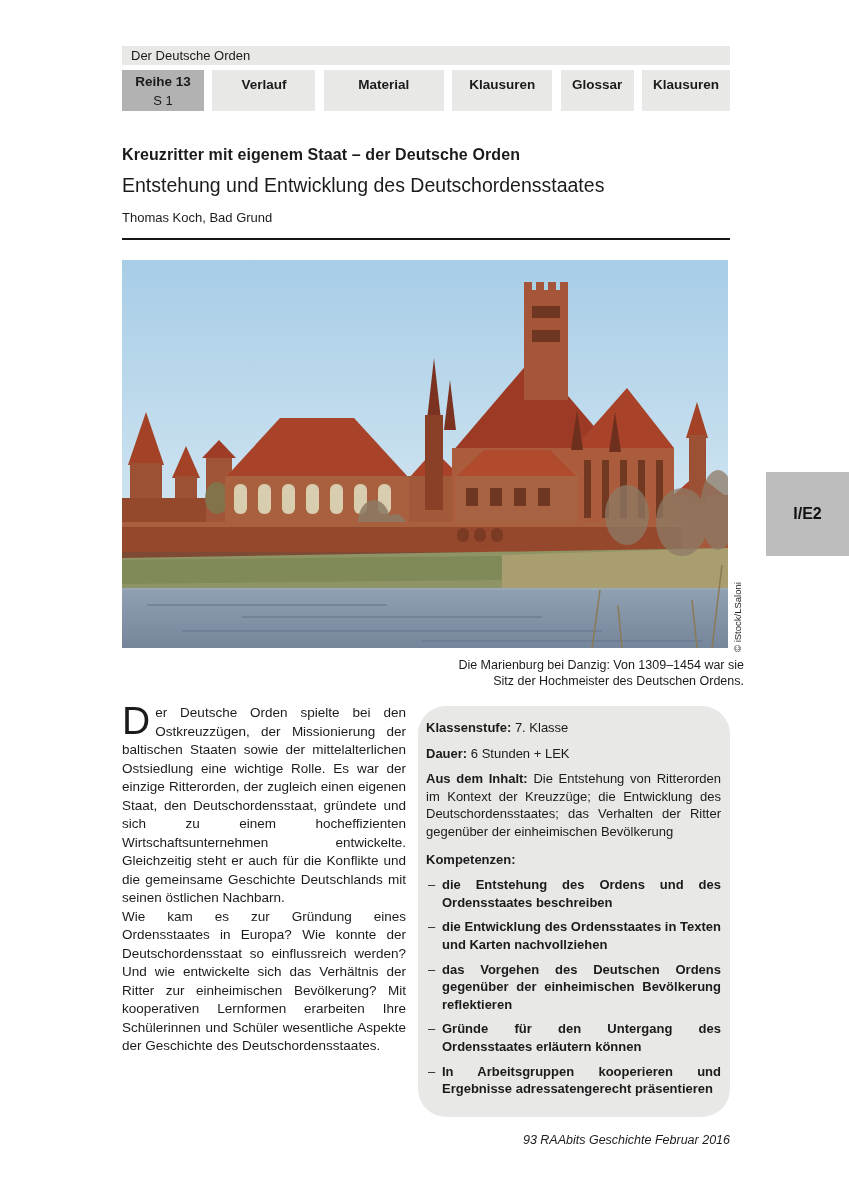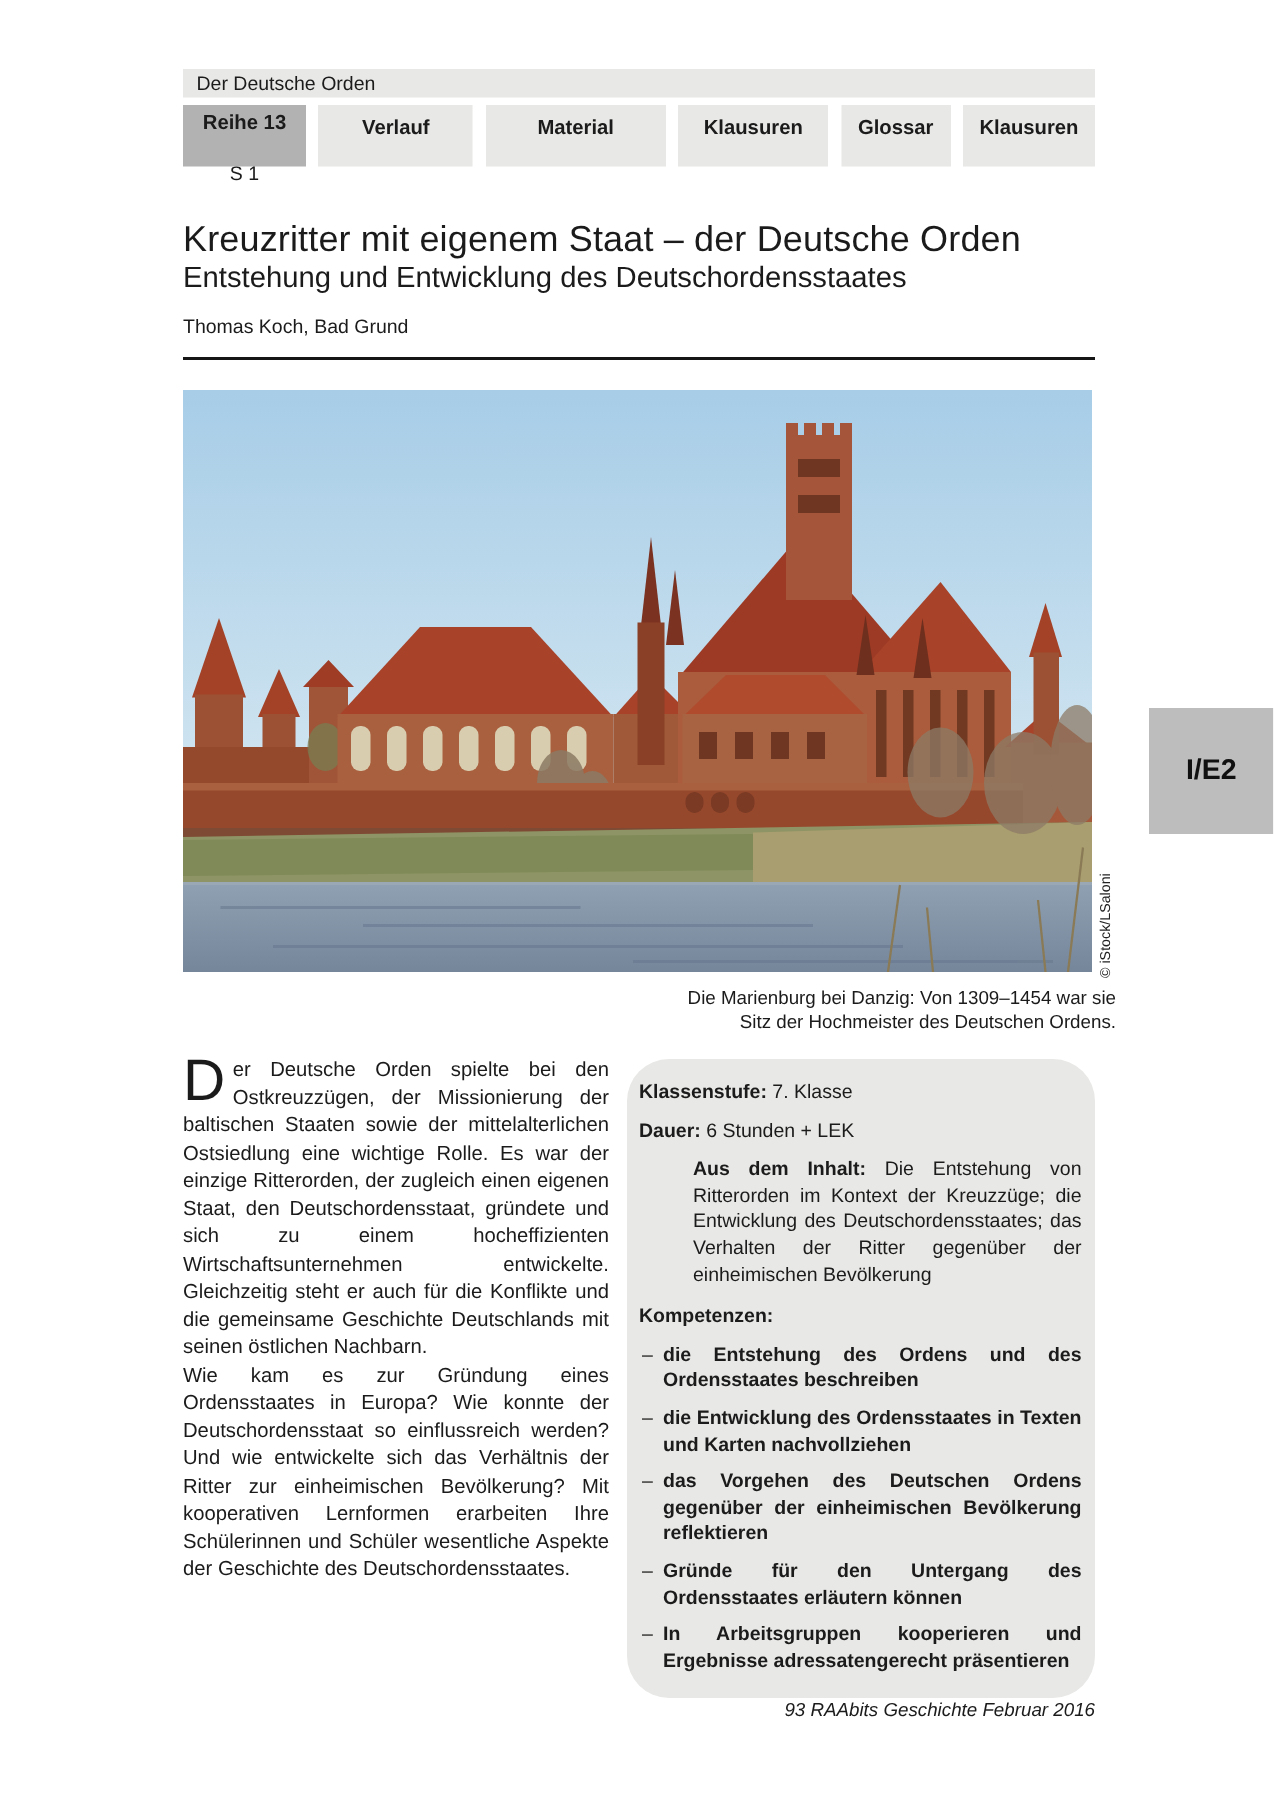"S 1" .tab .sub { margin-top: 18px -> 3px }
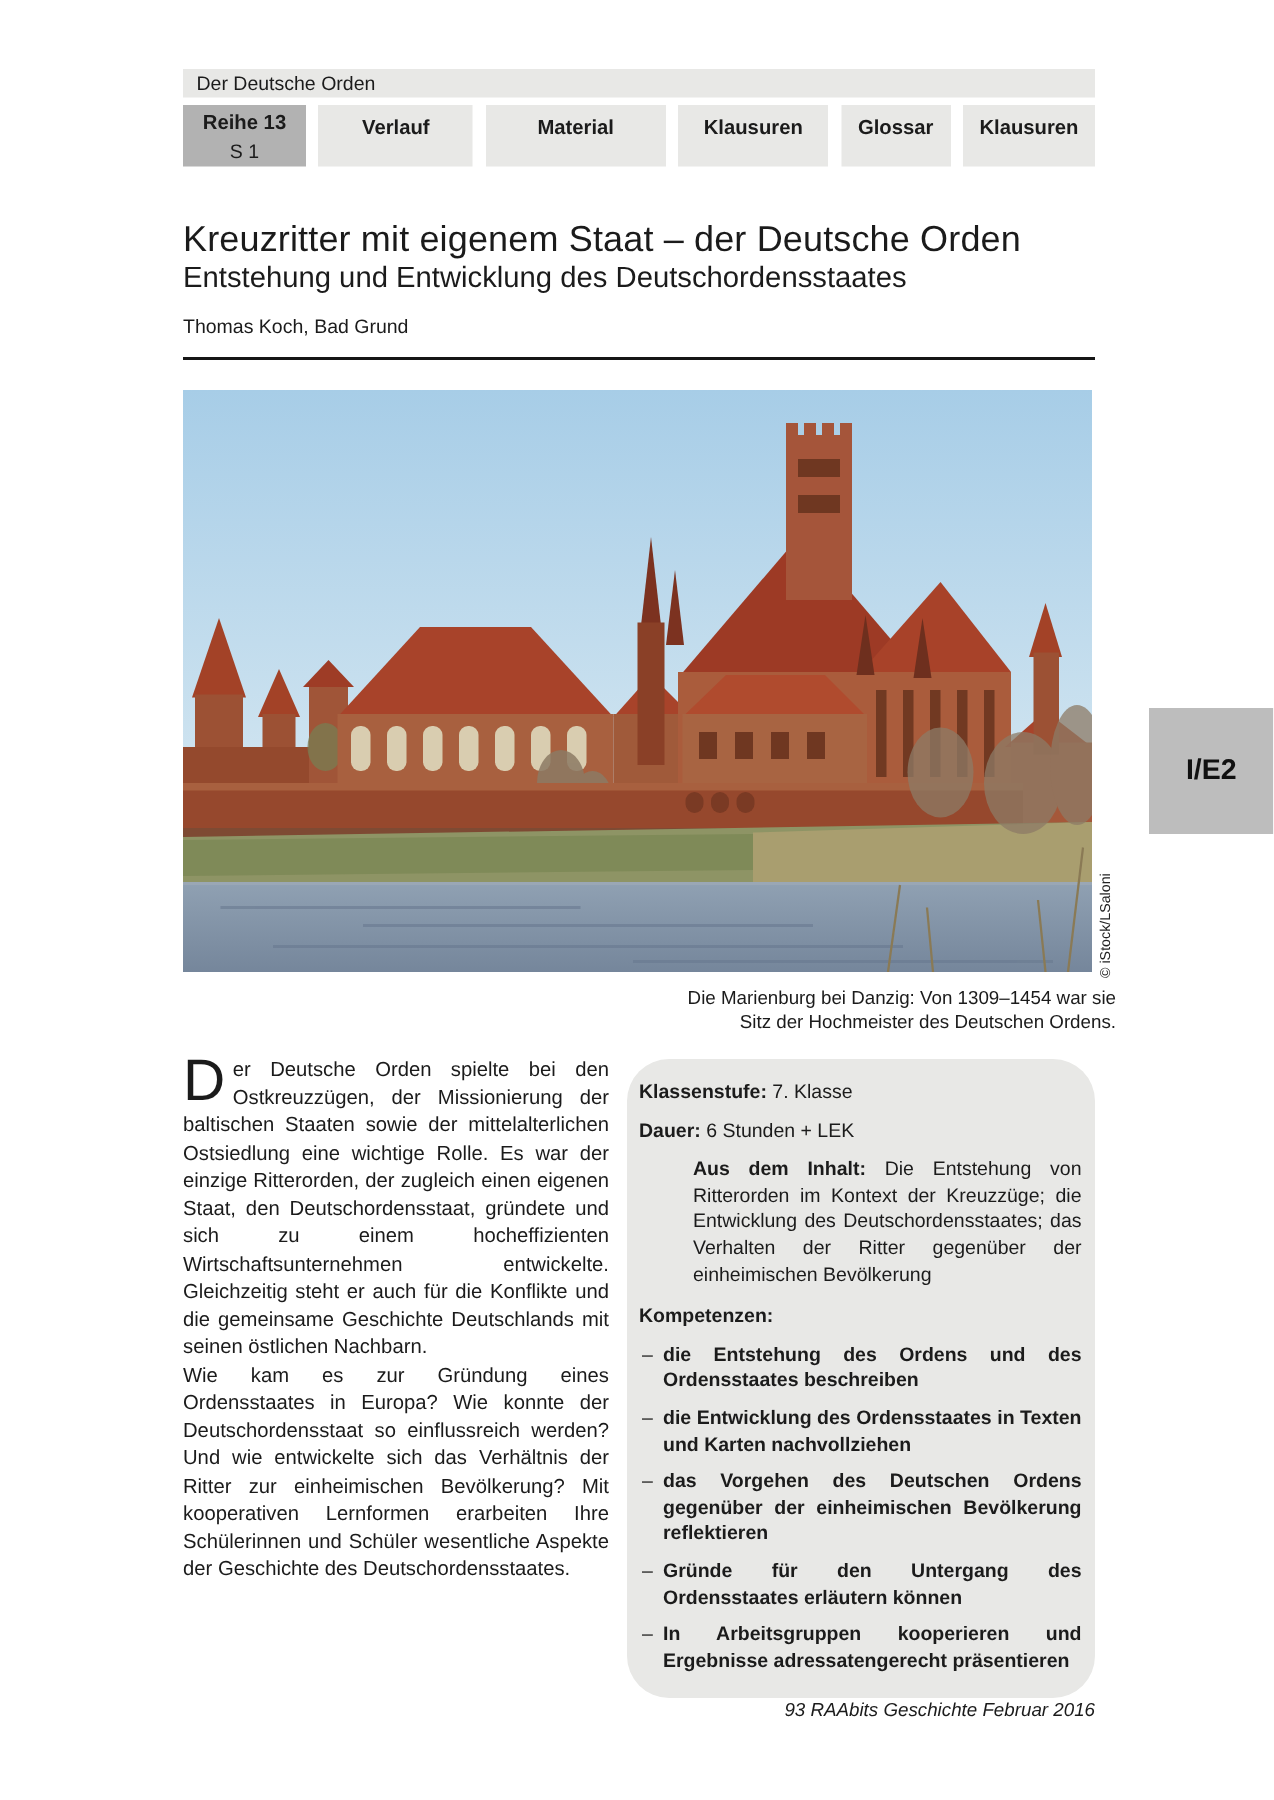"Kreuzritter mit eigenem Staat –" .title { font-size: 24px -> 16px; font-weight: normal -> bold }
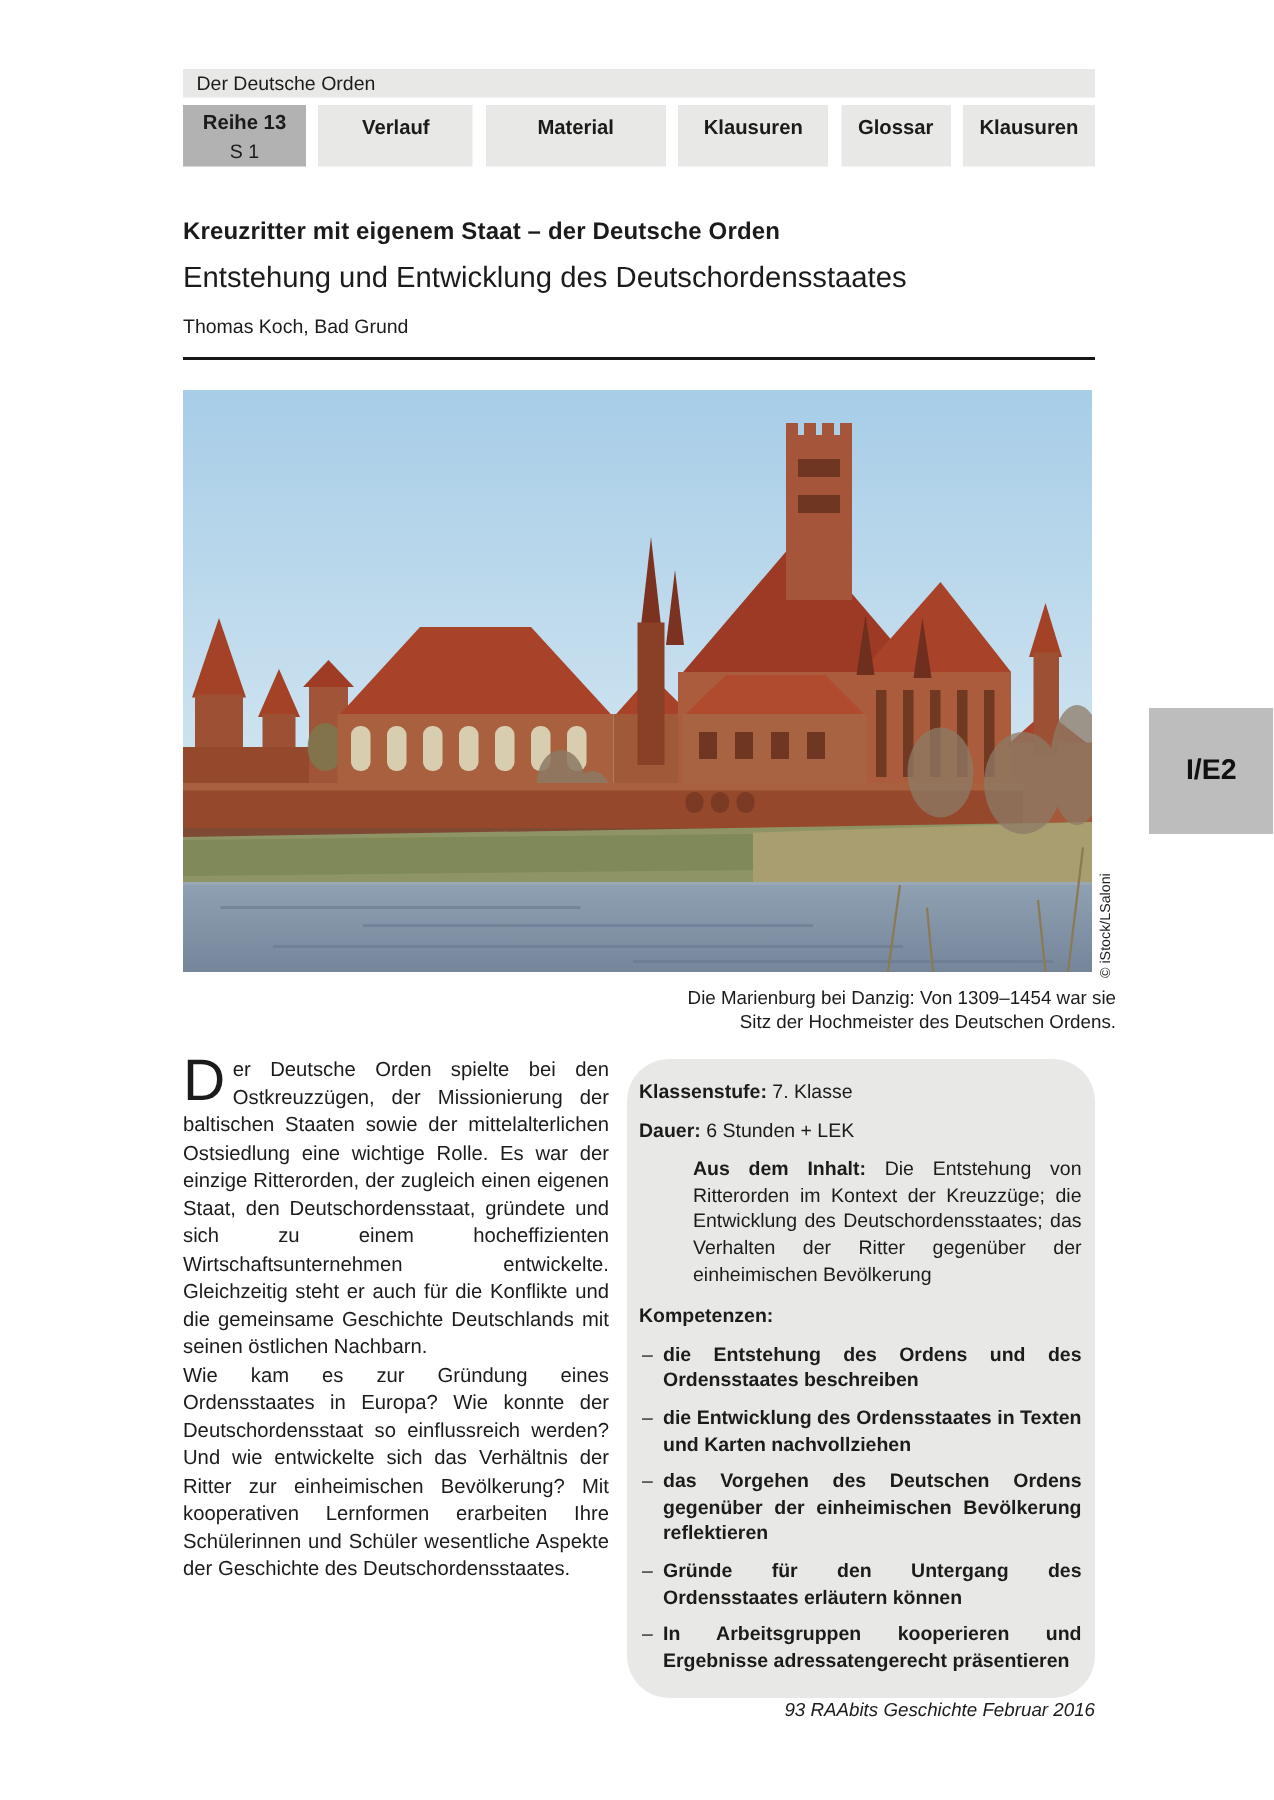"I/E2" .side-tab { font-size: 19px -> 16px }
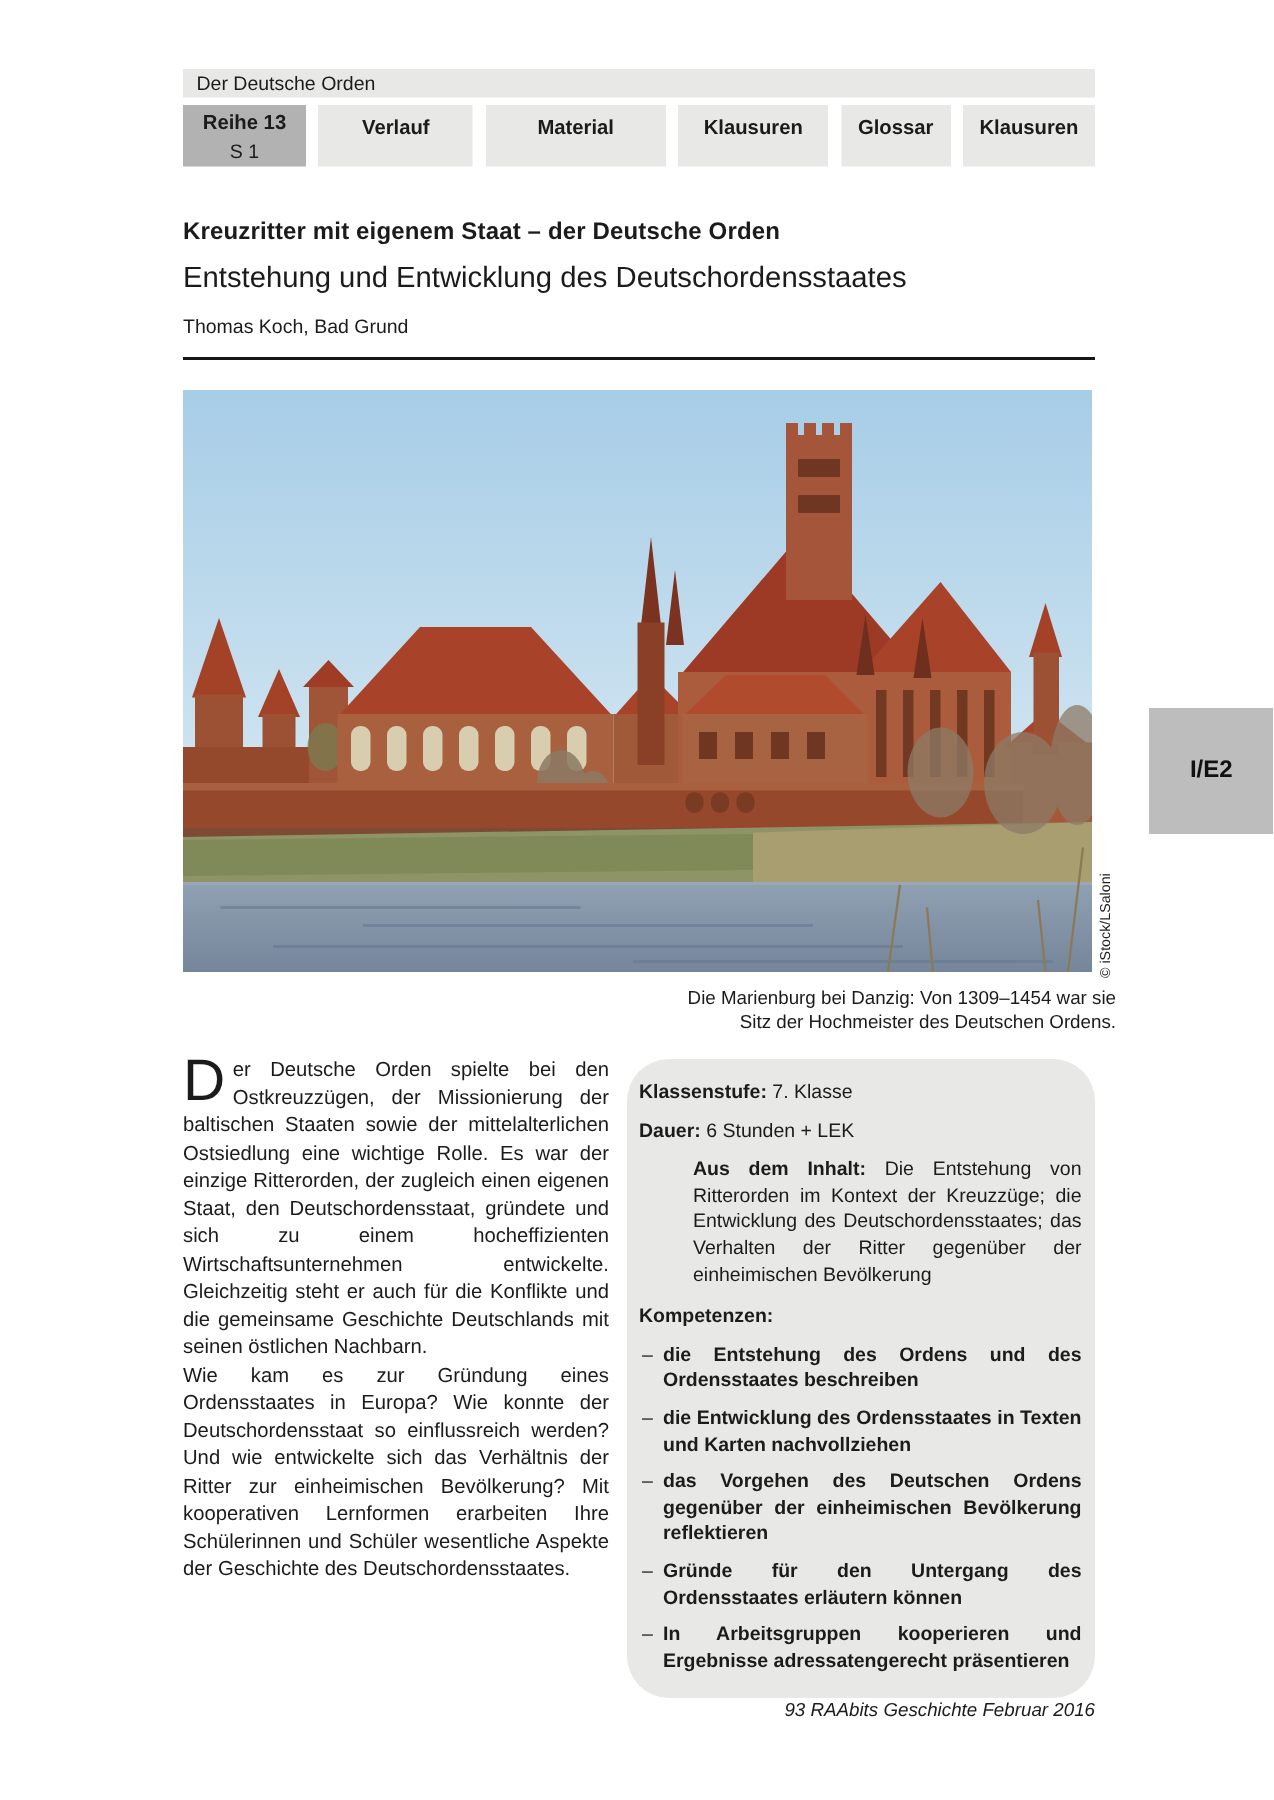"Aus dem Inhalt: Die Entstehung" .infobox .field.just { margin-left: 36px -> none }
